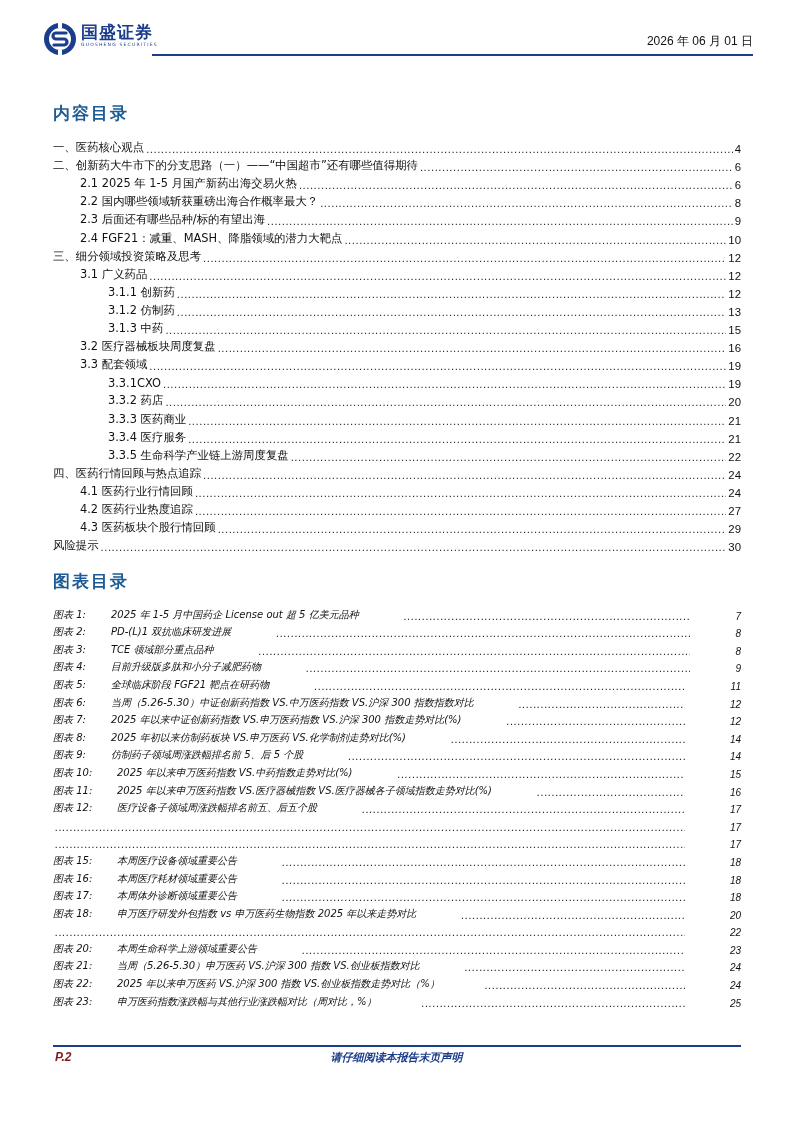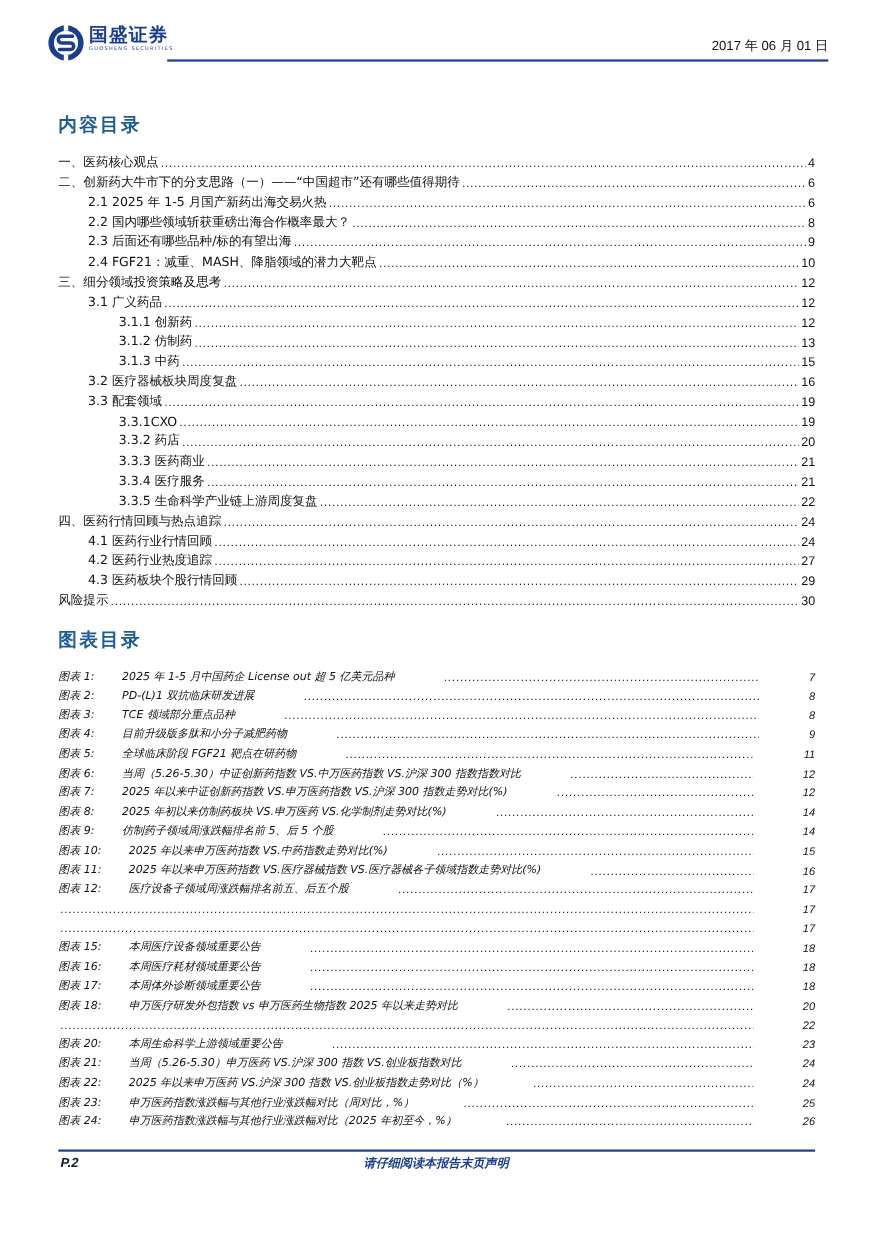"2017 年 06 月 01" div.header-date { text: 2017 -> 2026 }
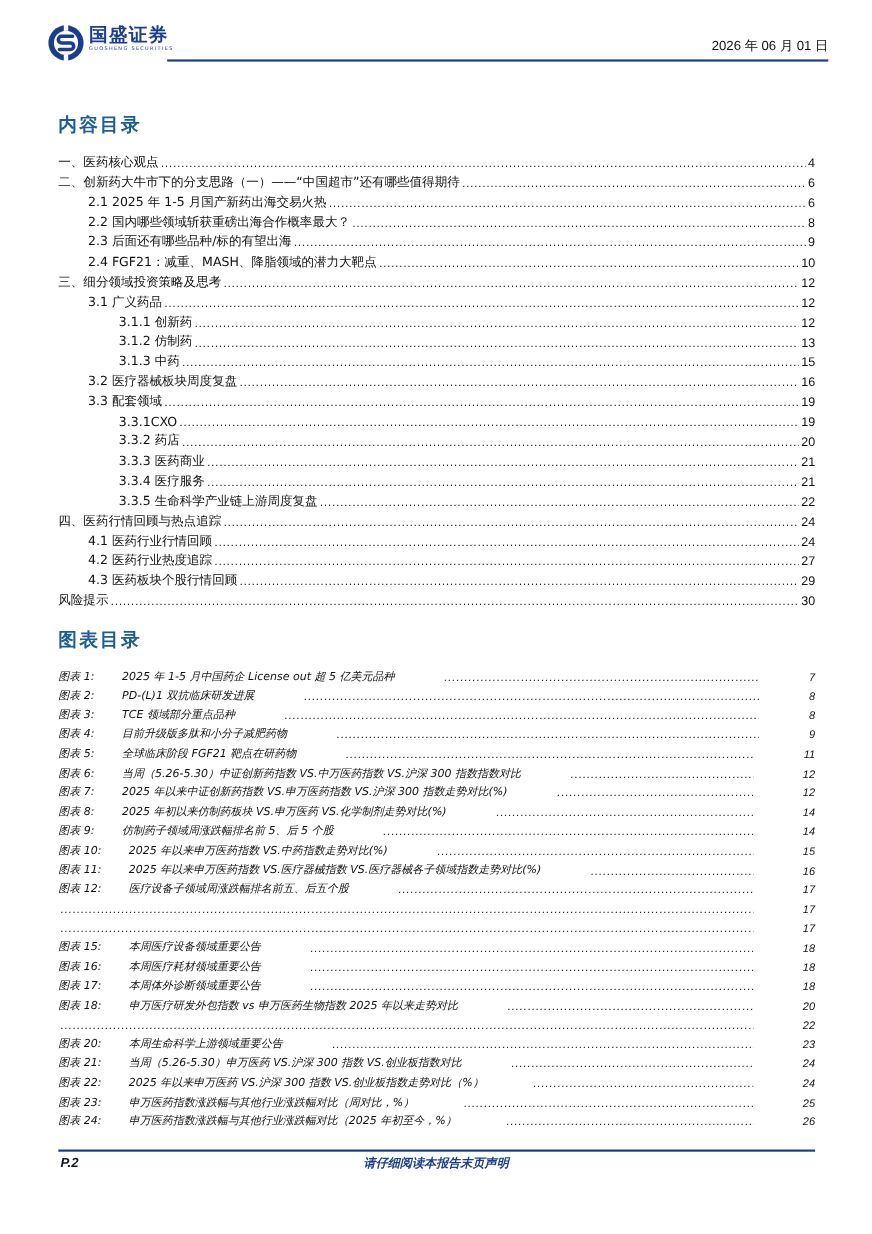"图表 24: 申万医药指数涨跌幅与其他行业涨跌幅对比（2025 年初至今，%）" div.toc-row { html: <div> <span><span>图表 24:</span><span>申万医药指数涨跌幅与其他行业涨跌幅对比（2025 年初至今，%）</span></span> <span></span> <span>26</span> </div> -> none }
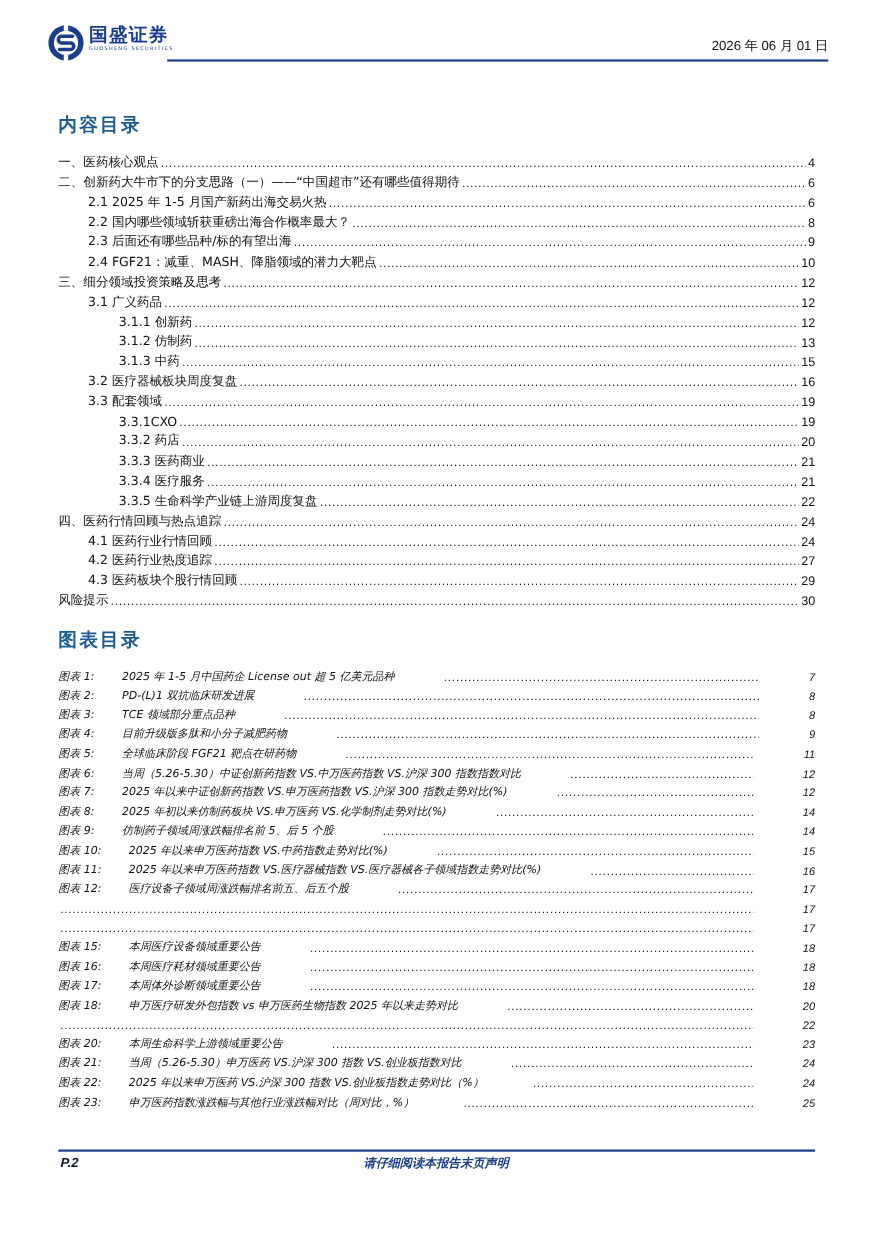"P.2" .footer-page { color: #0f172a -> #7f1d1d }
